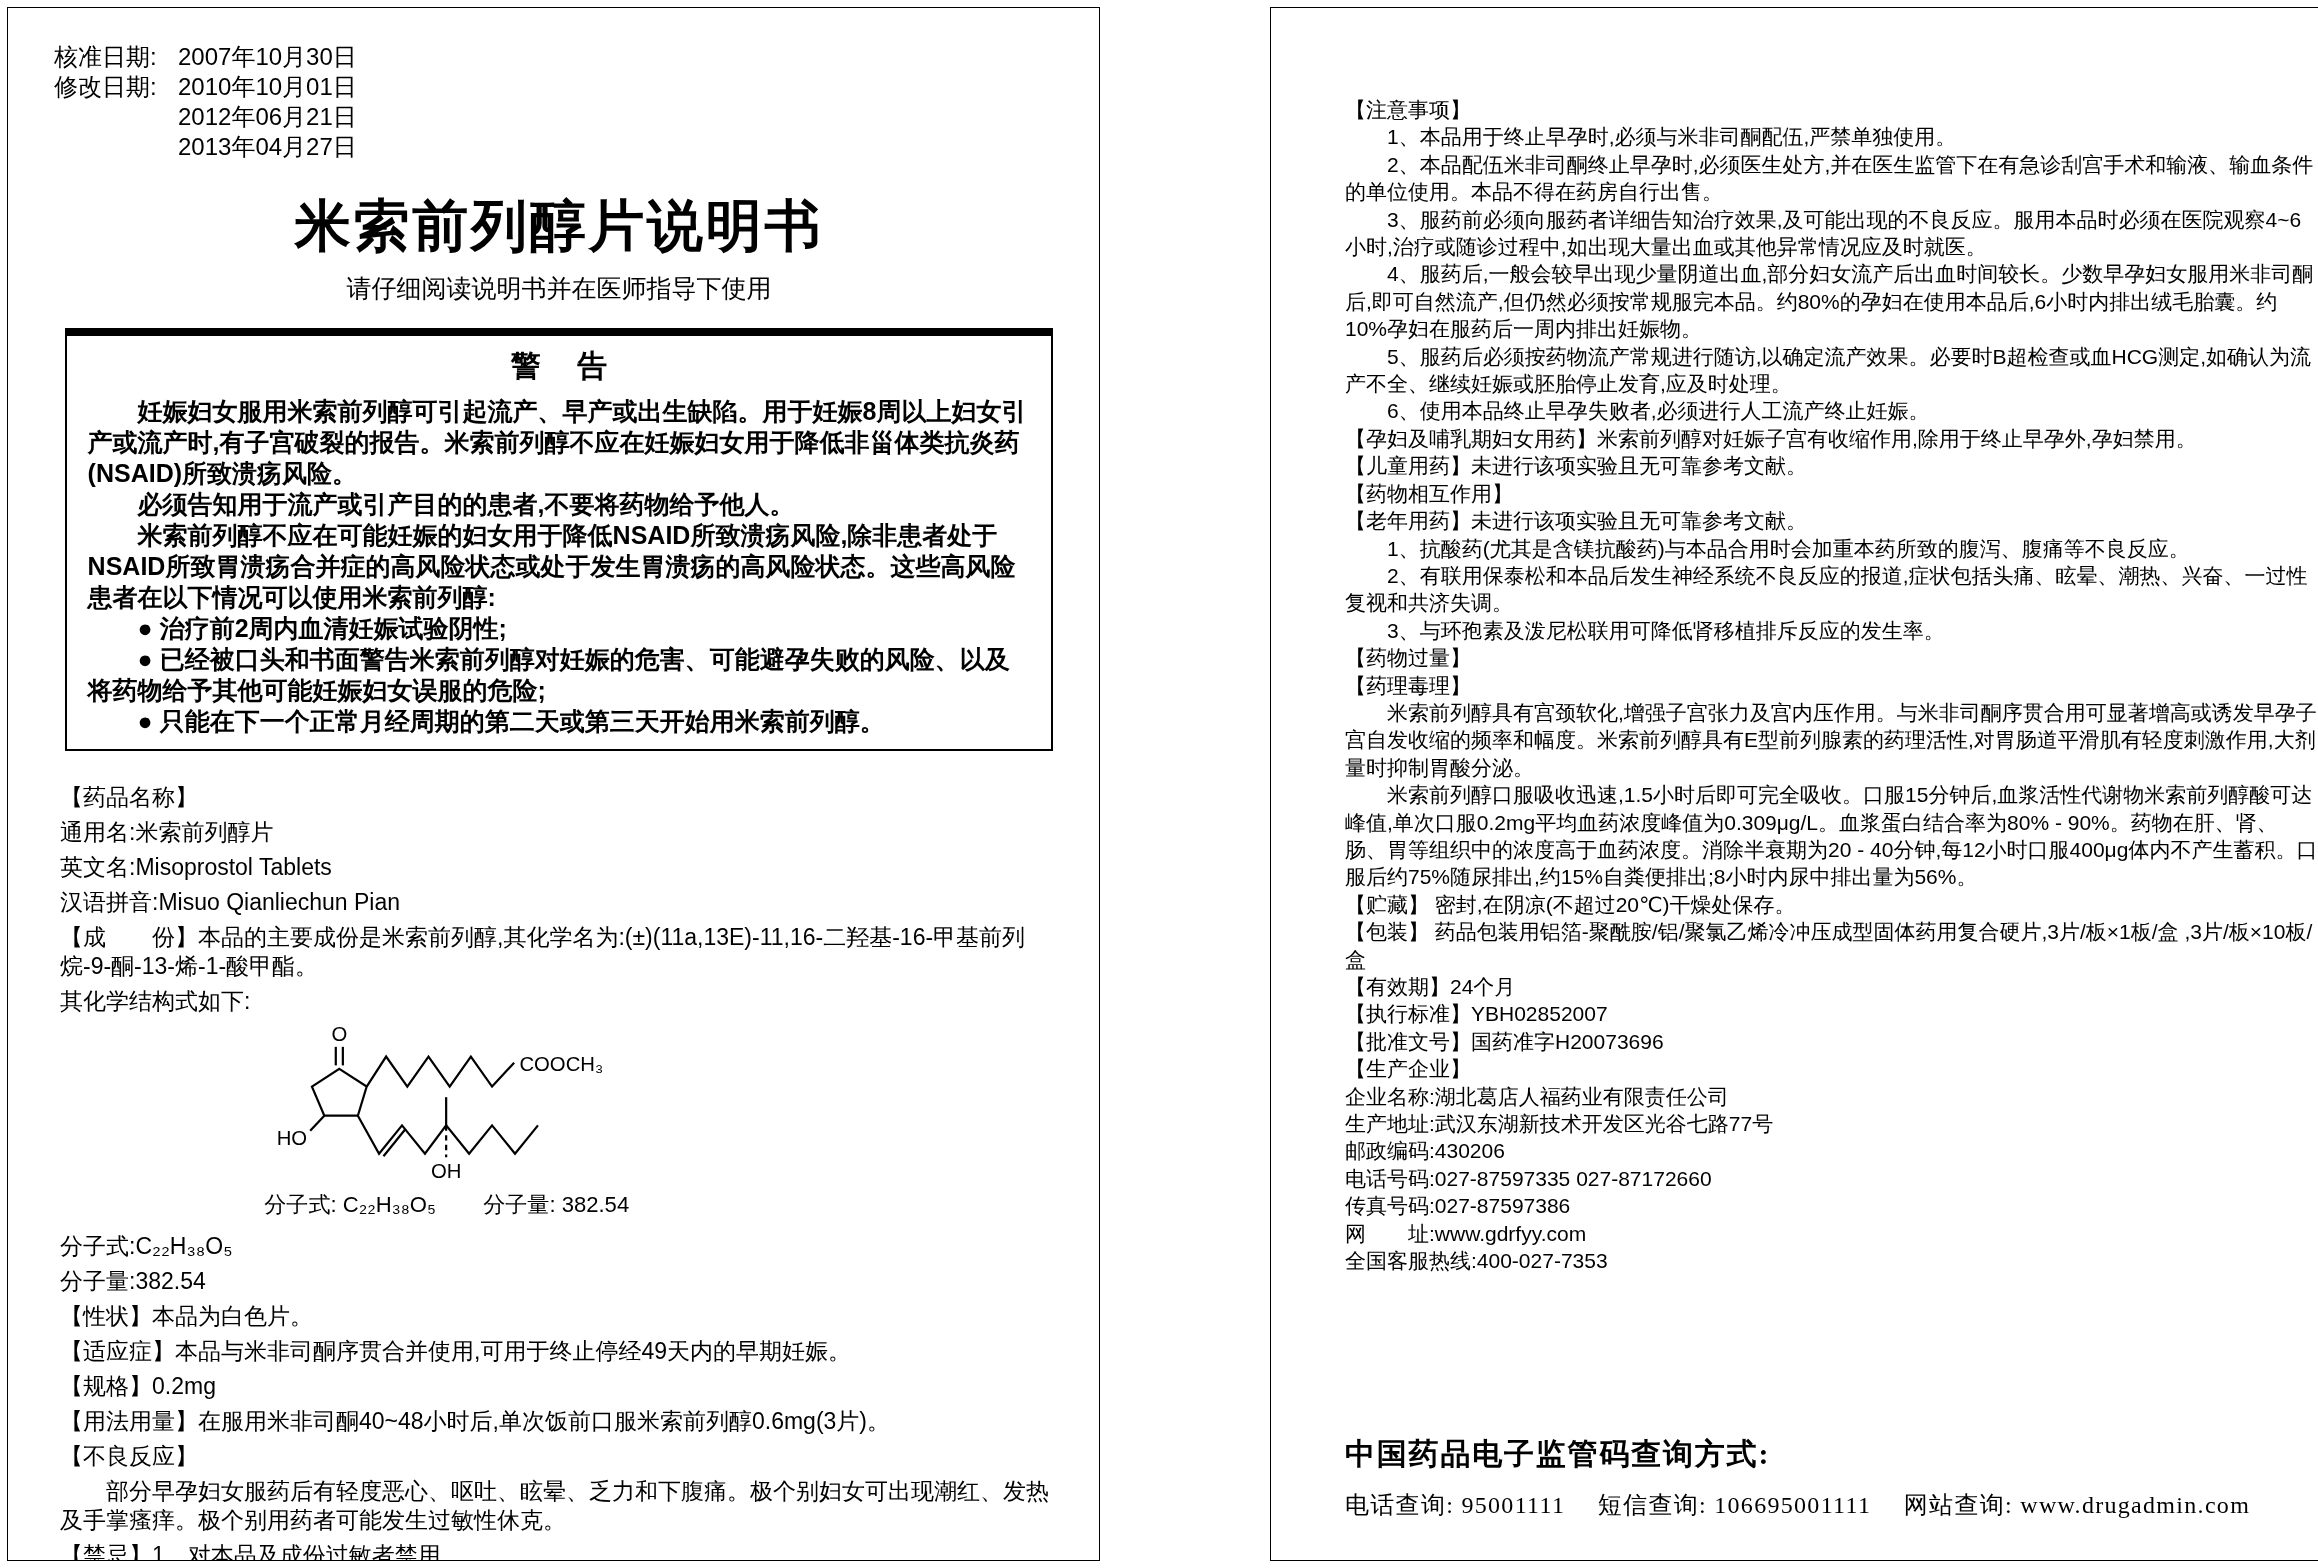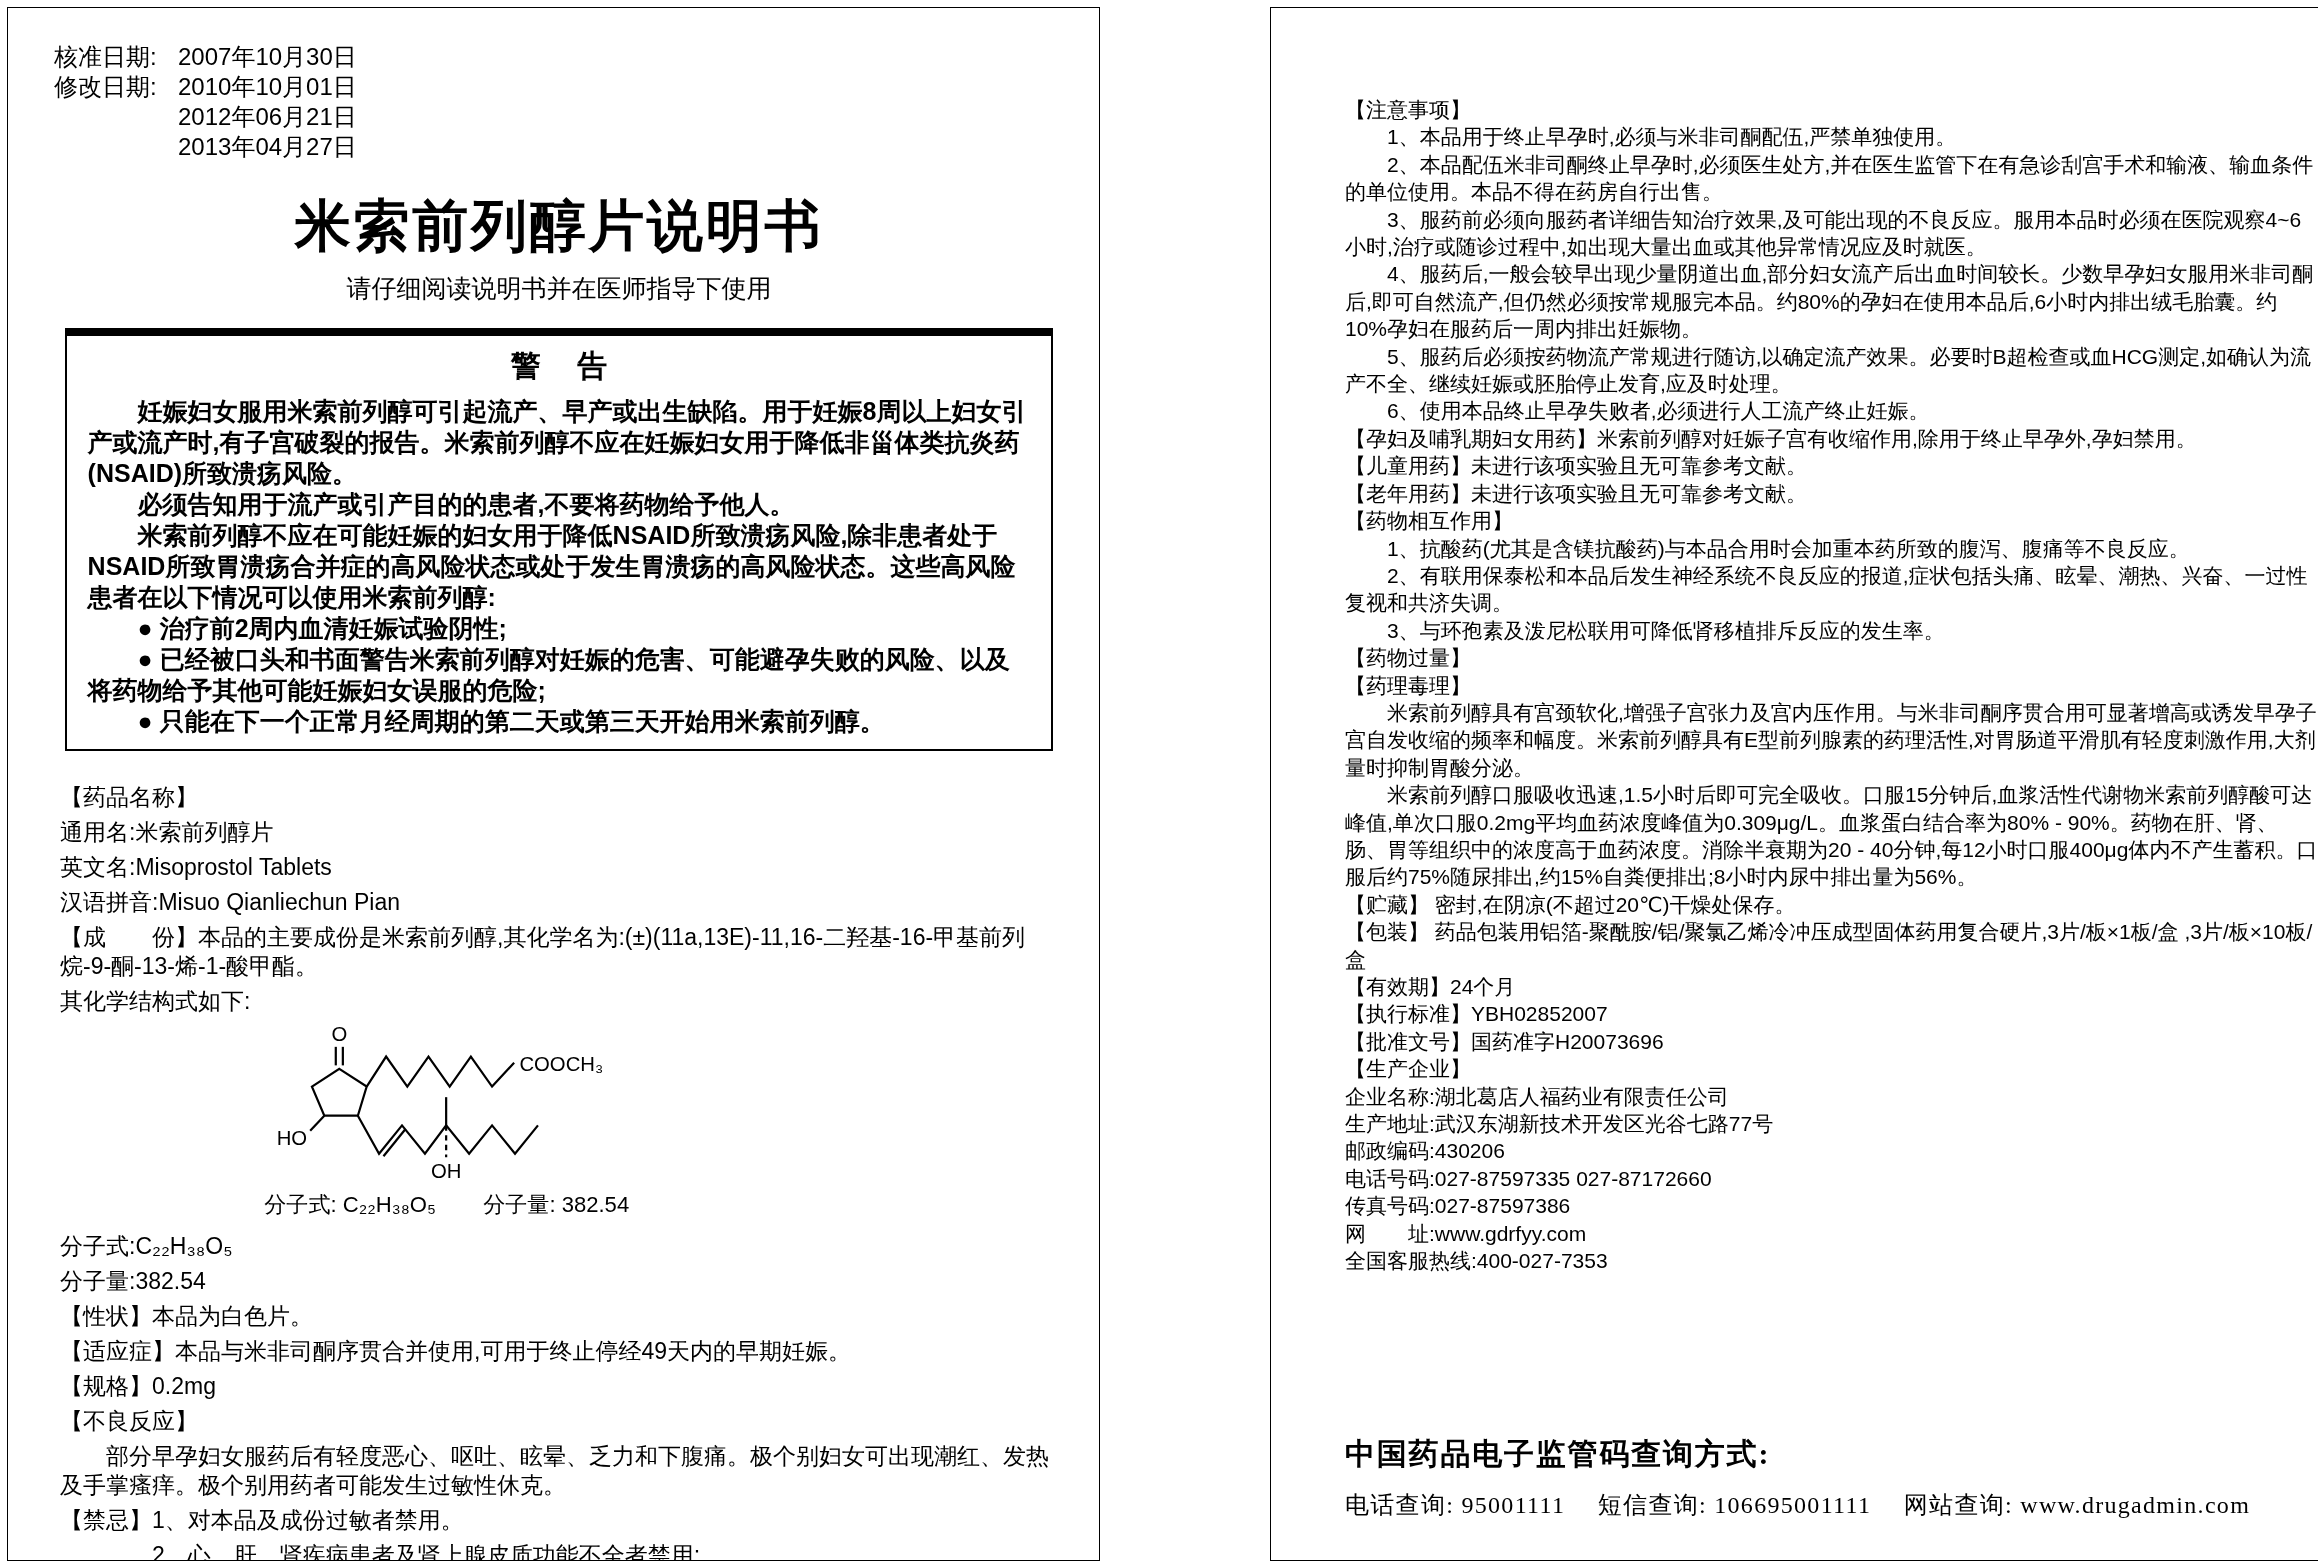"【老年用药】未进行该项实验且无可靠参考文献。" p { order: before "【药物相互作用】" -> after "【药物相互作用】" }
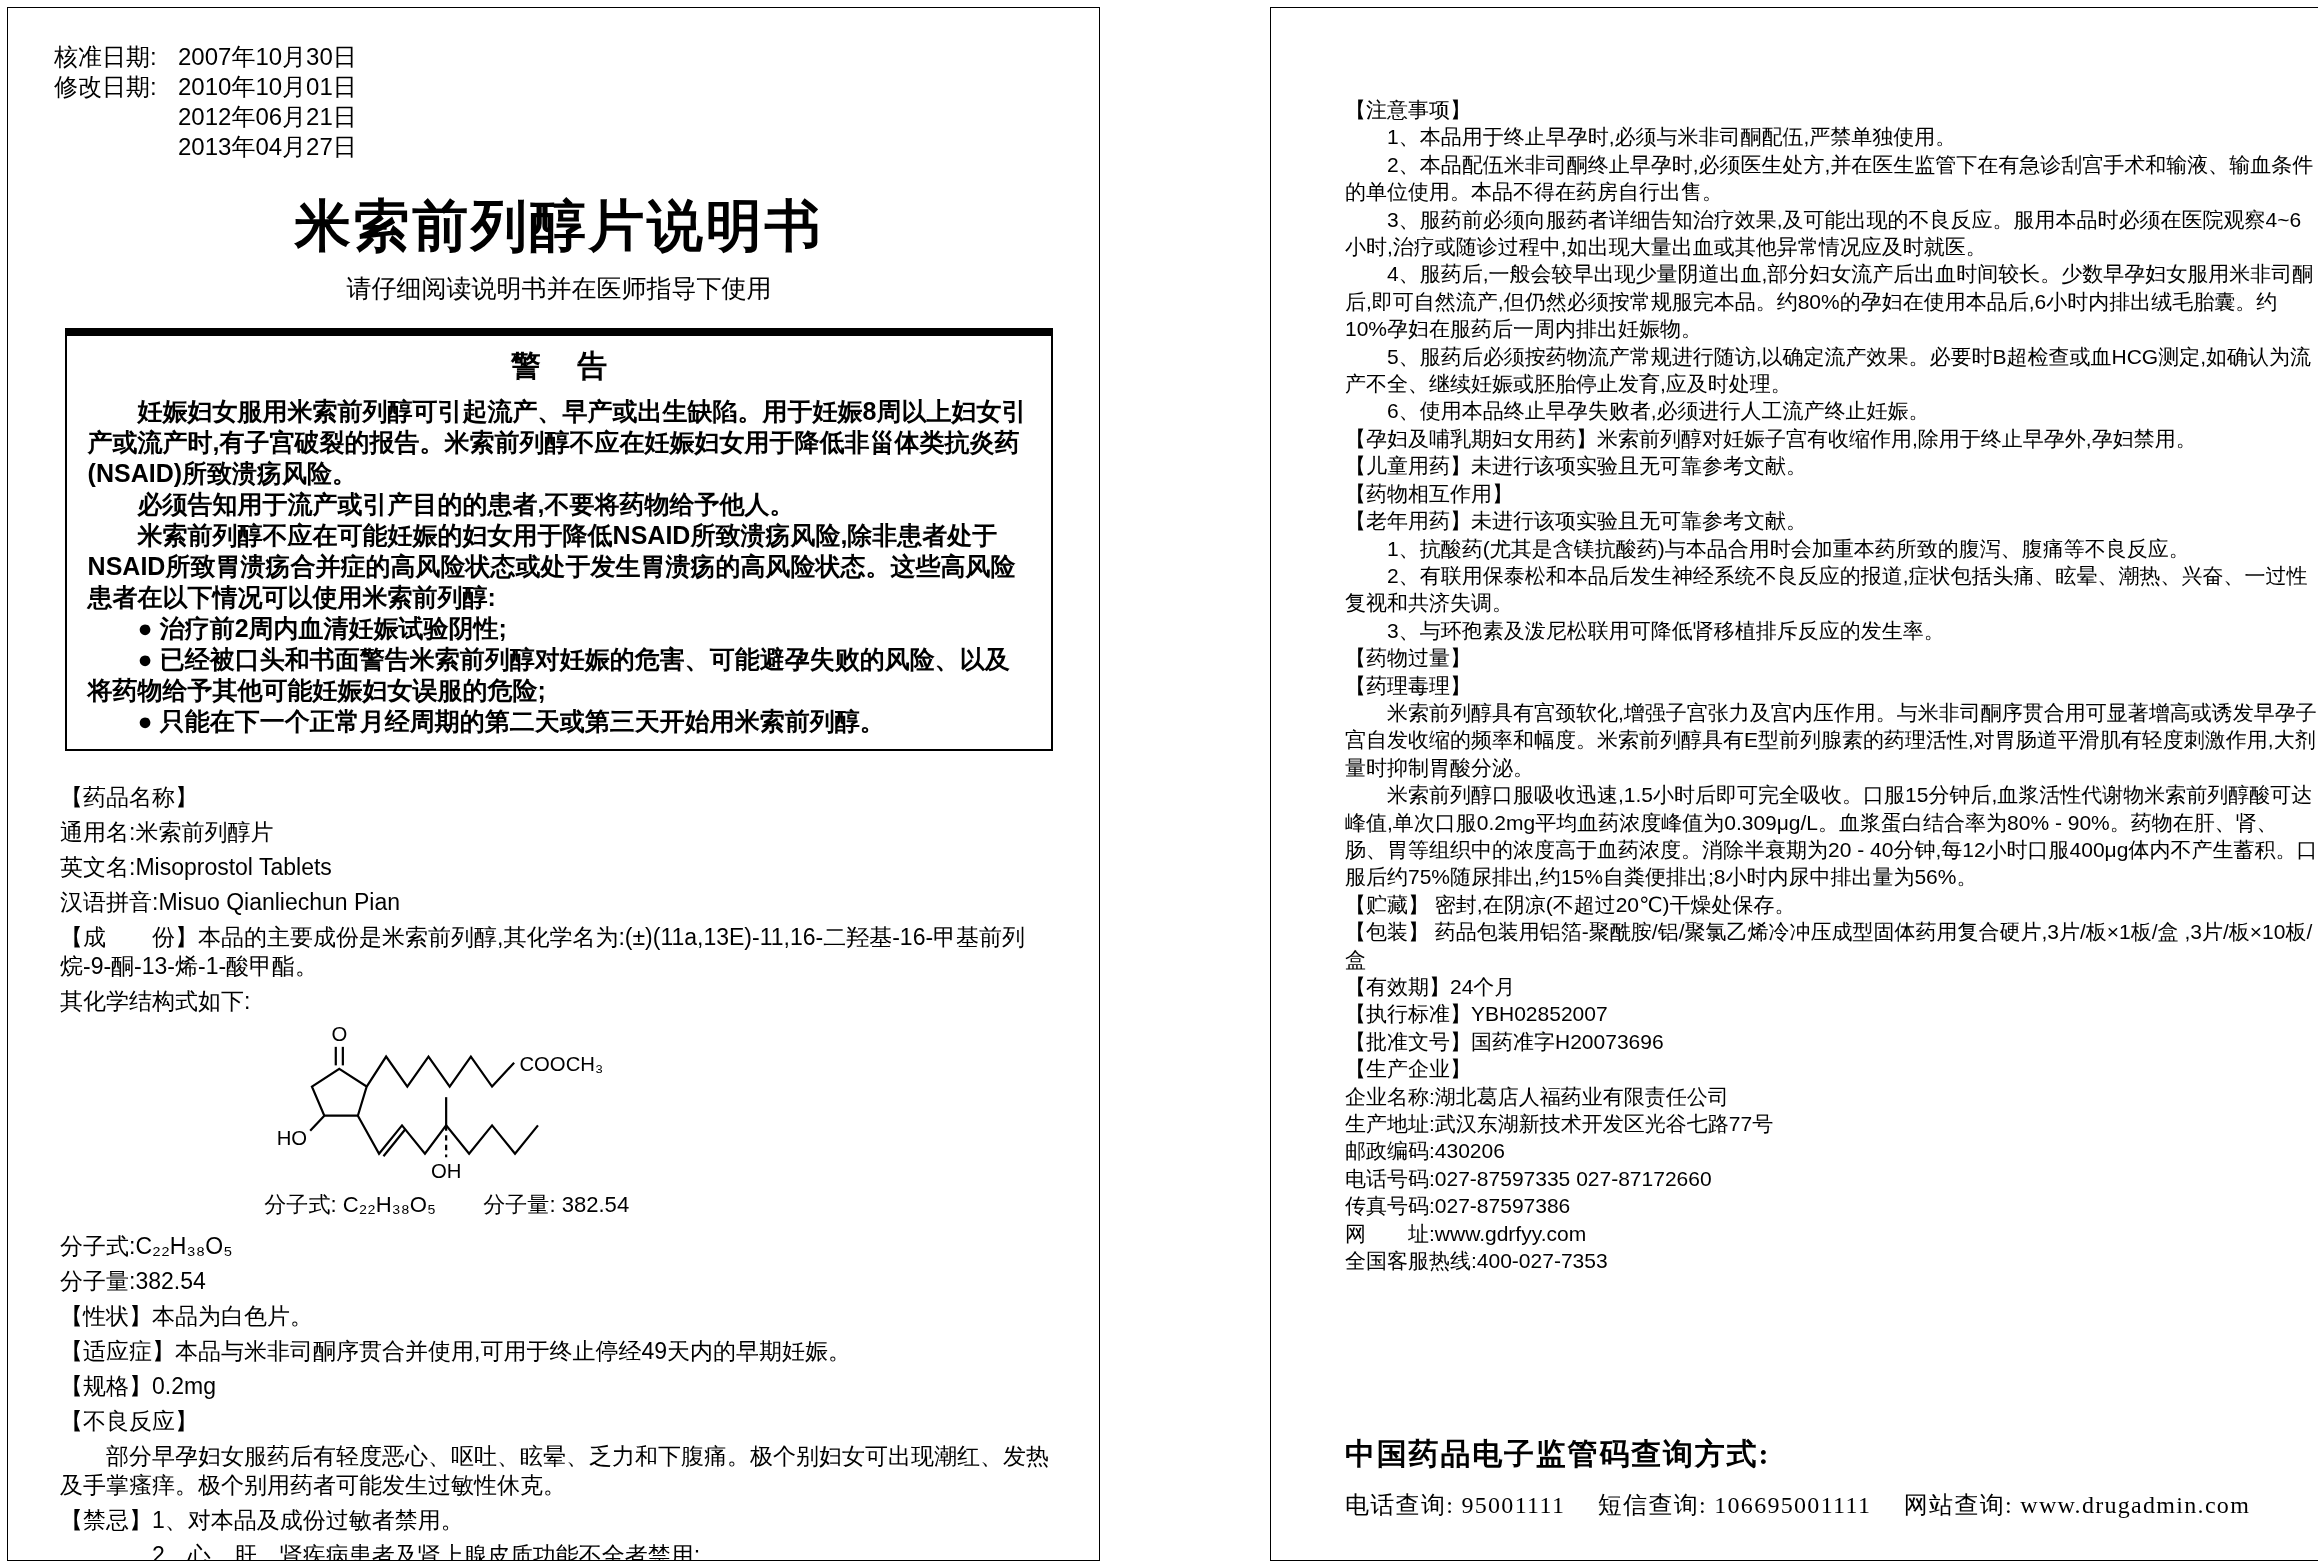"【用法用量】在服用米非司酮40~48小时后,单次饭前口服米索前列醇0.6mg(3" p { html: none -> <p>【用法用量】在服用米非司酮40~48小时后,单次饭前口服米索前列醇0.6mg(3片)。</p> }
